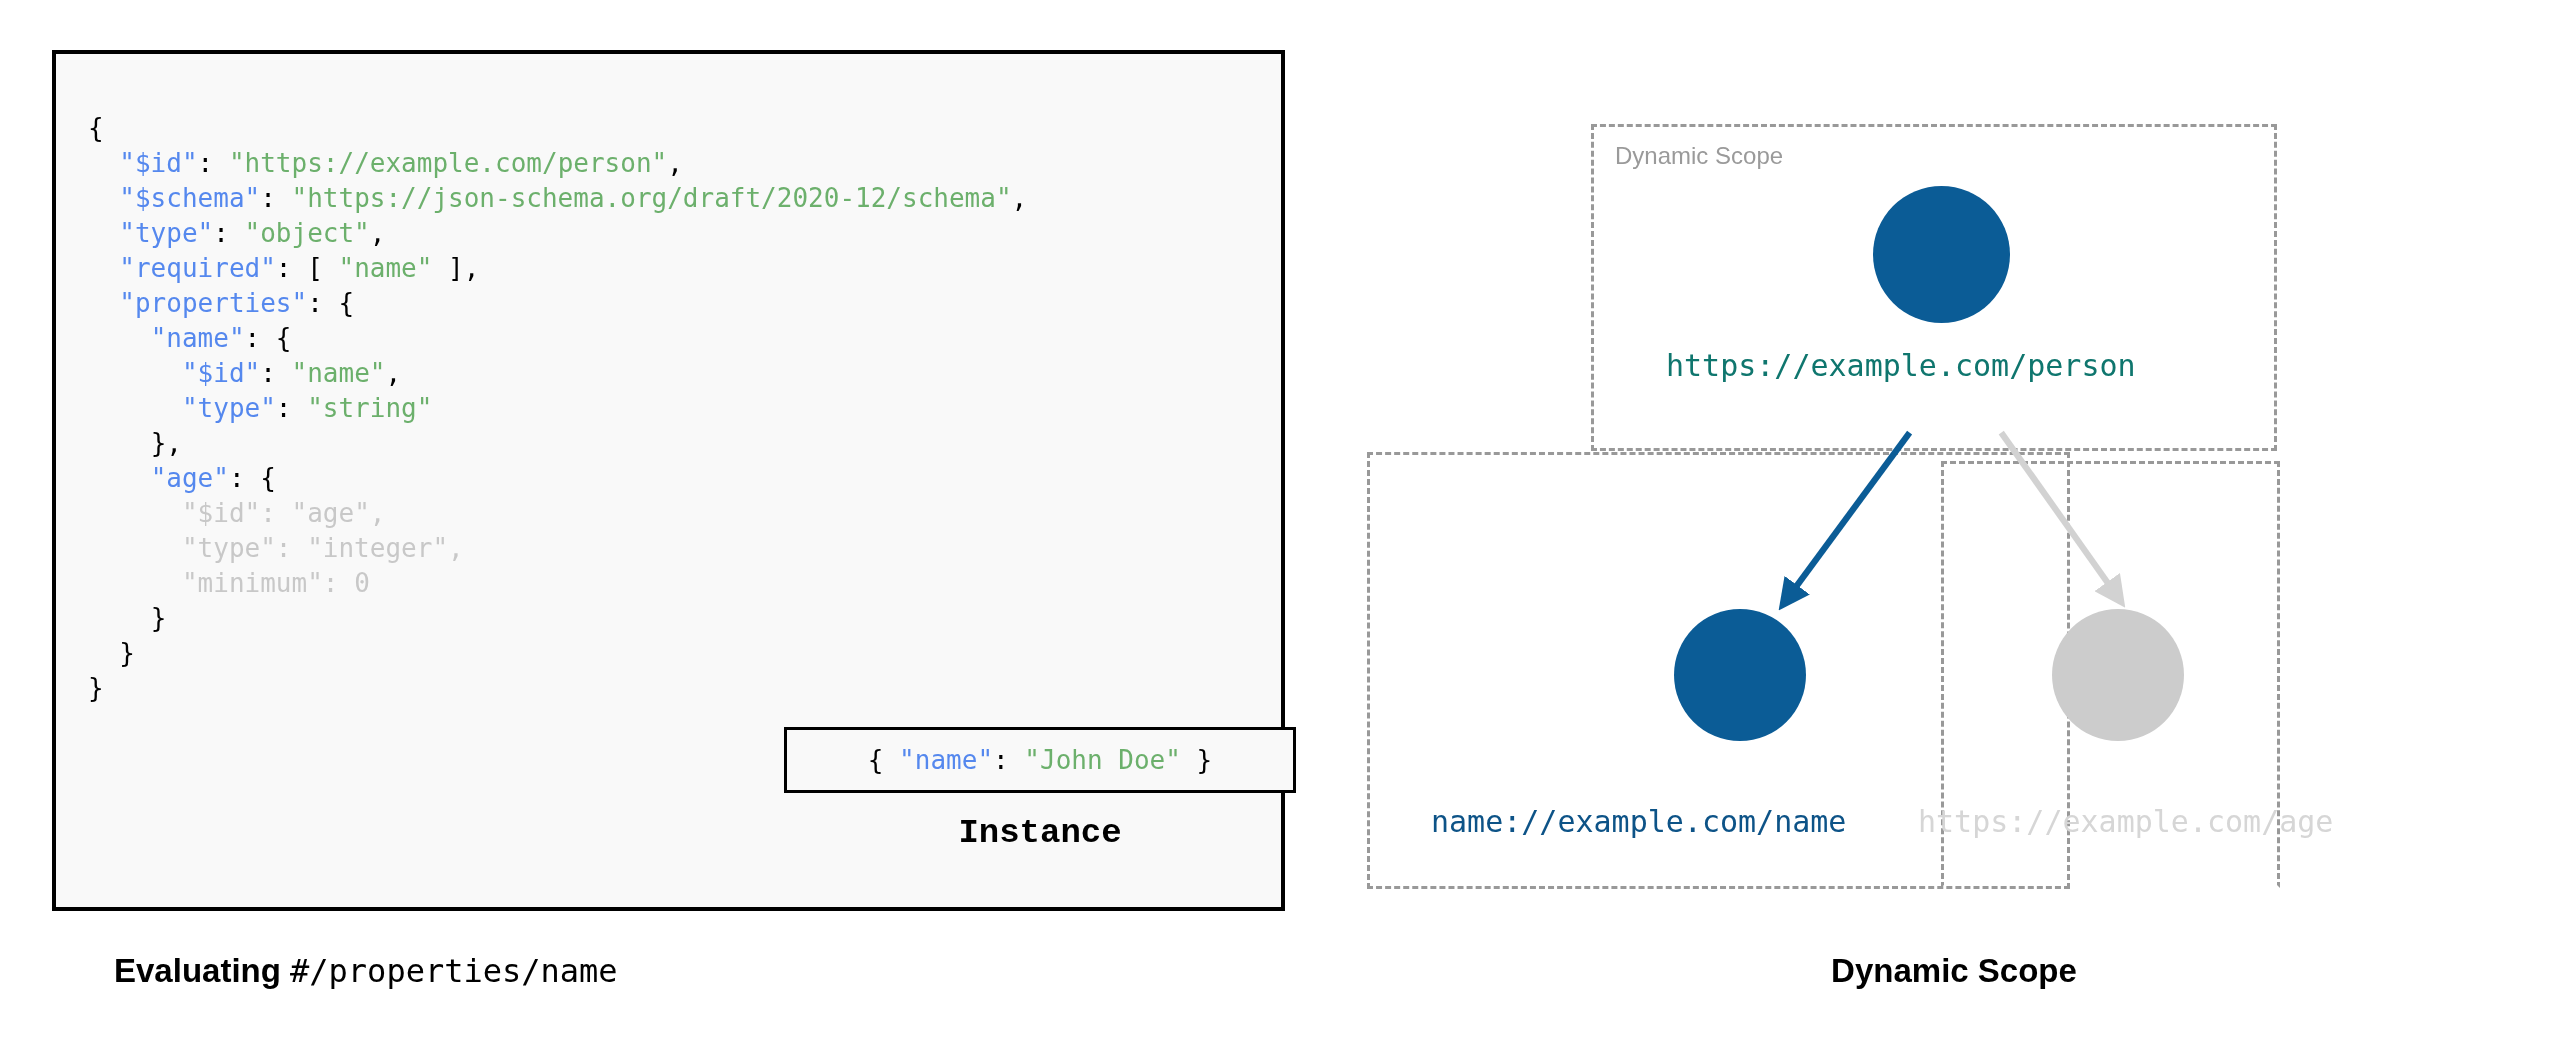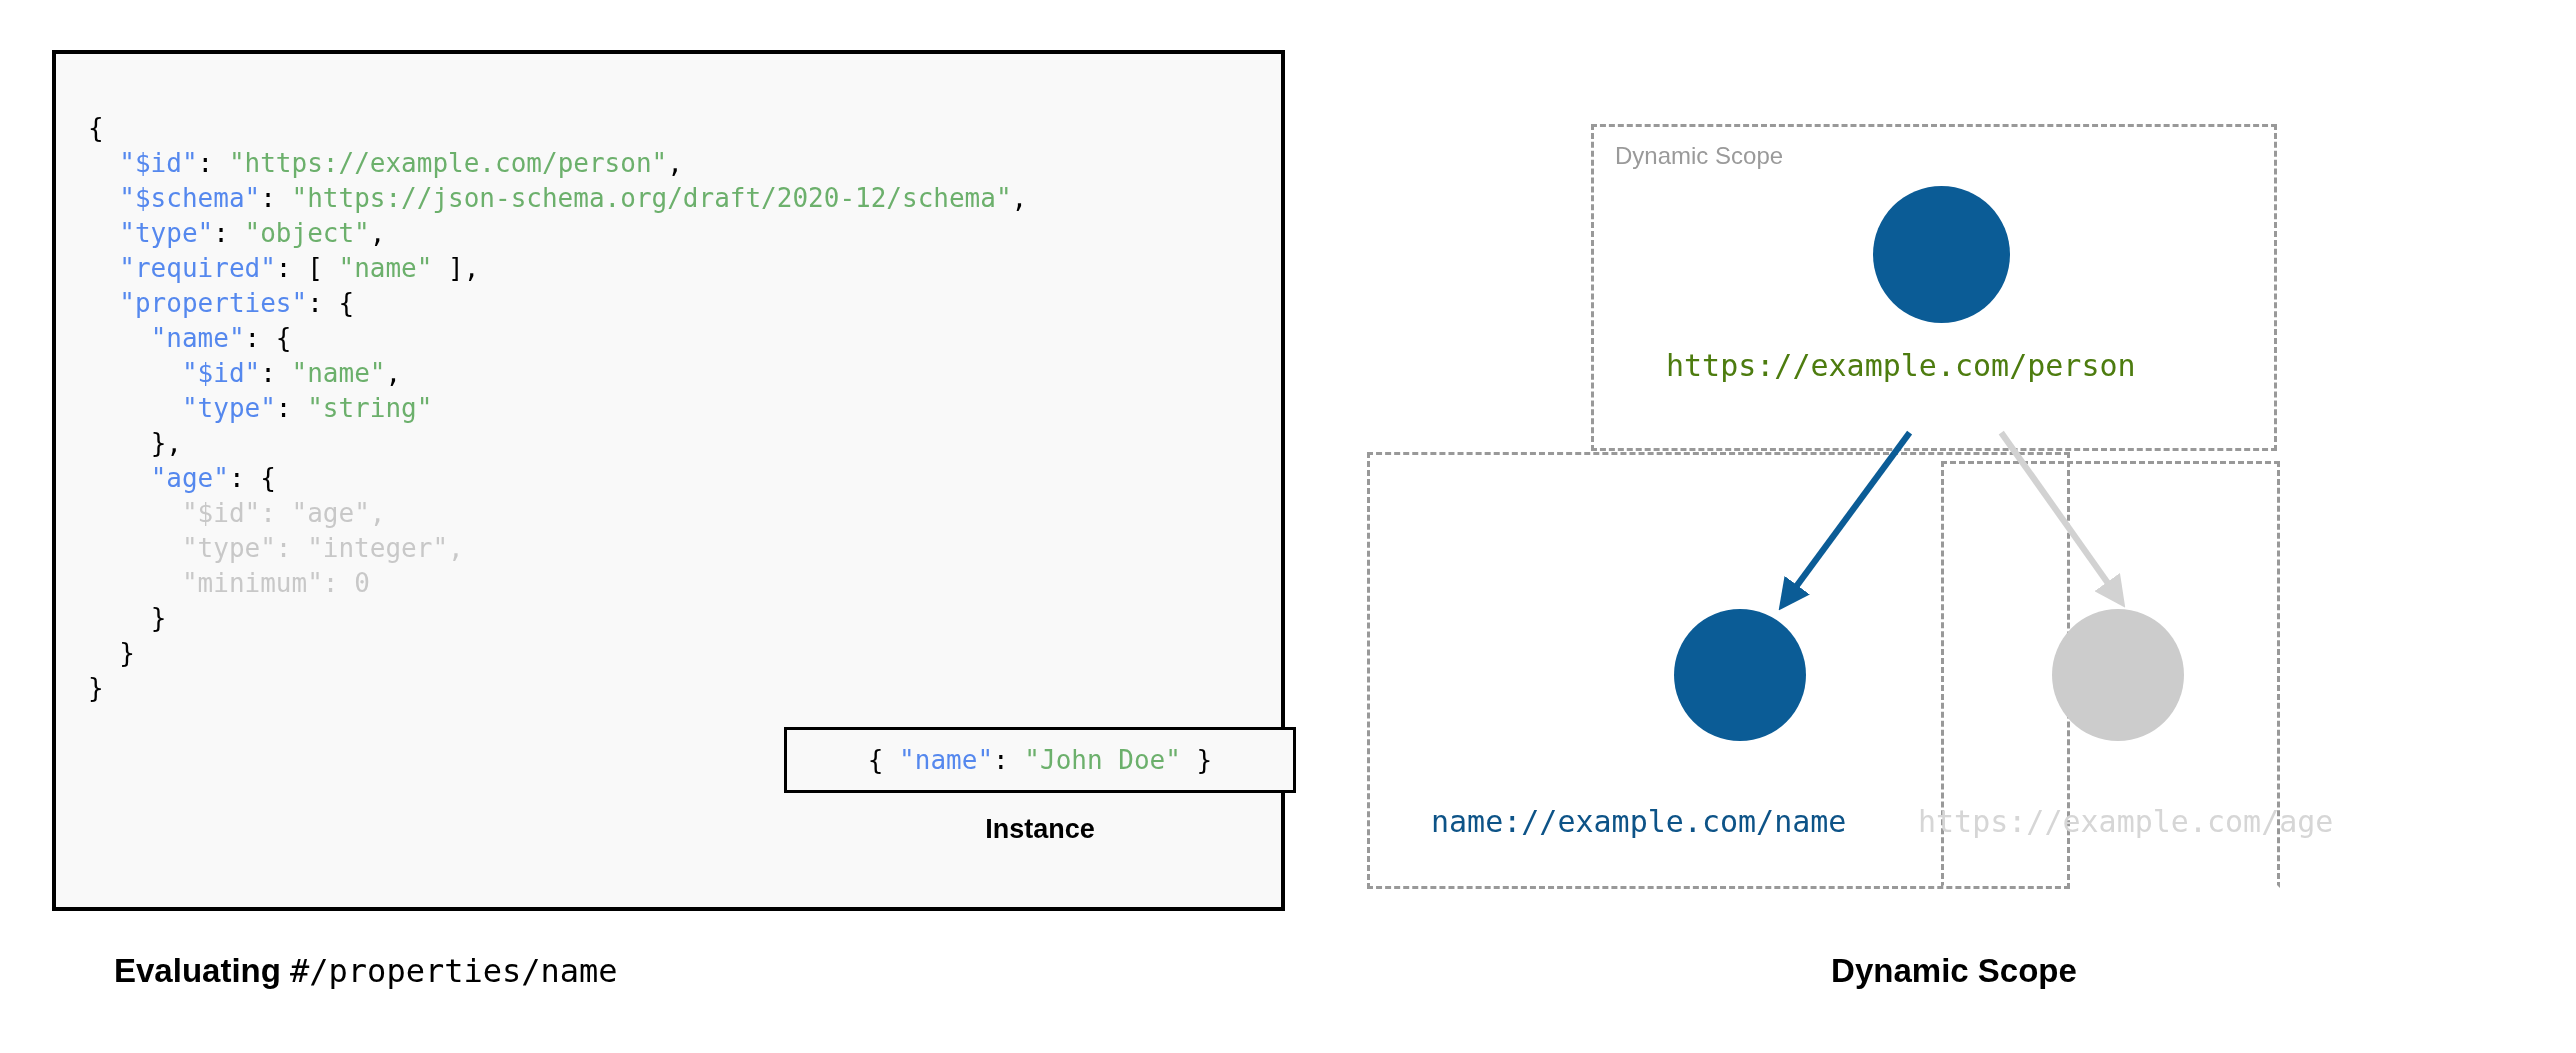"https://example.com/person" #label-person { color: #4d7c0f -> #0f766e }
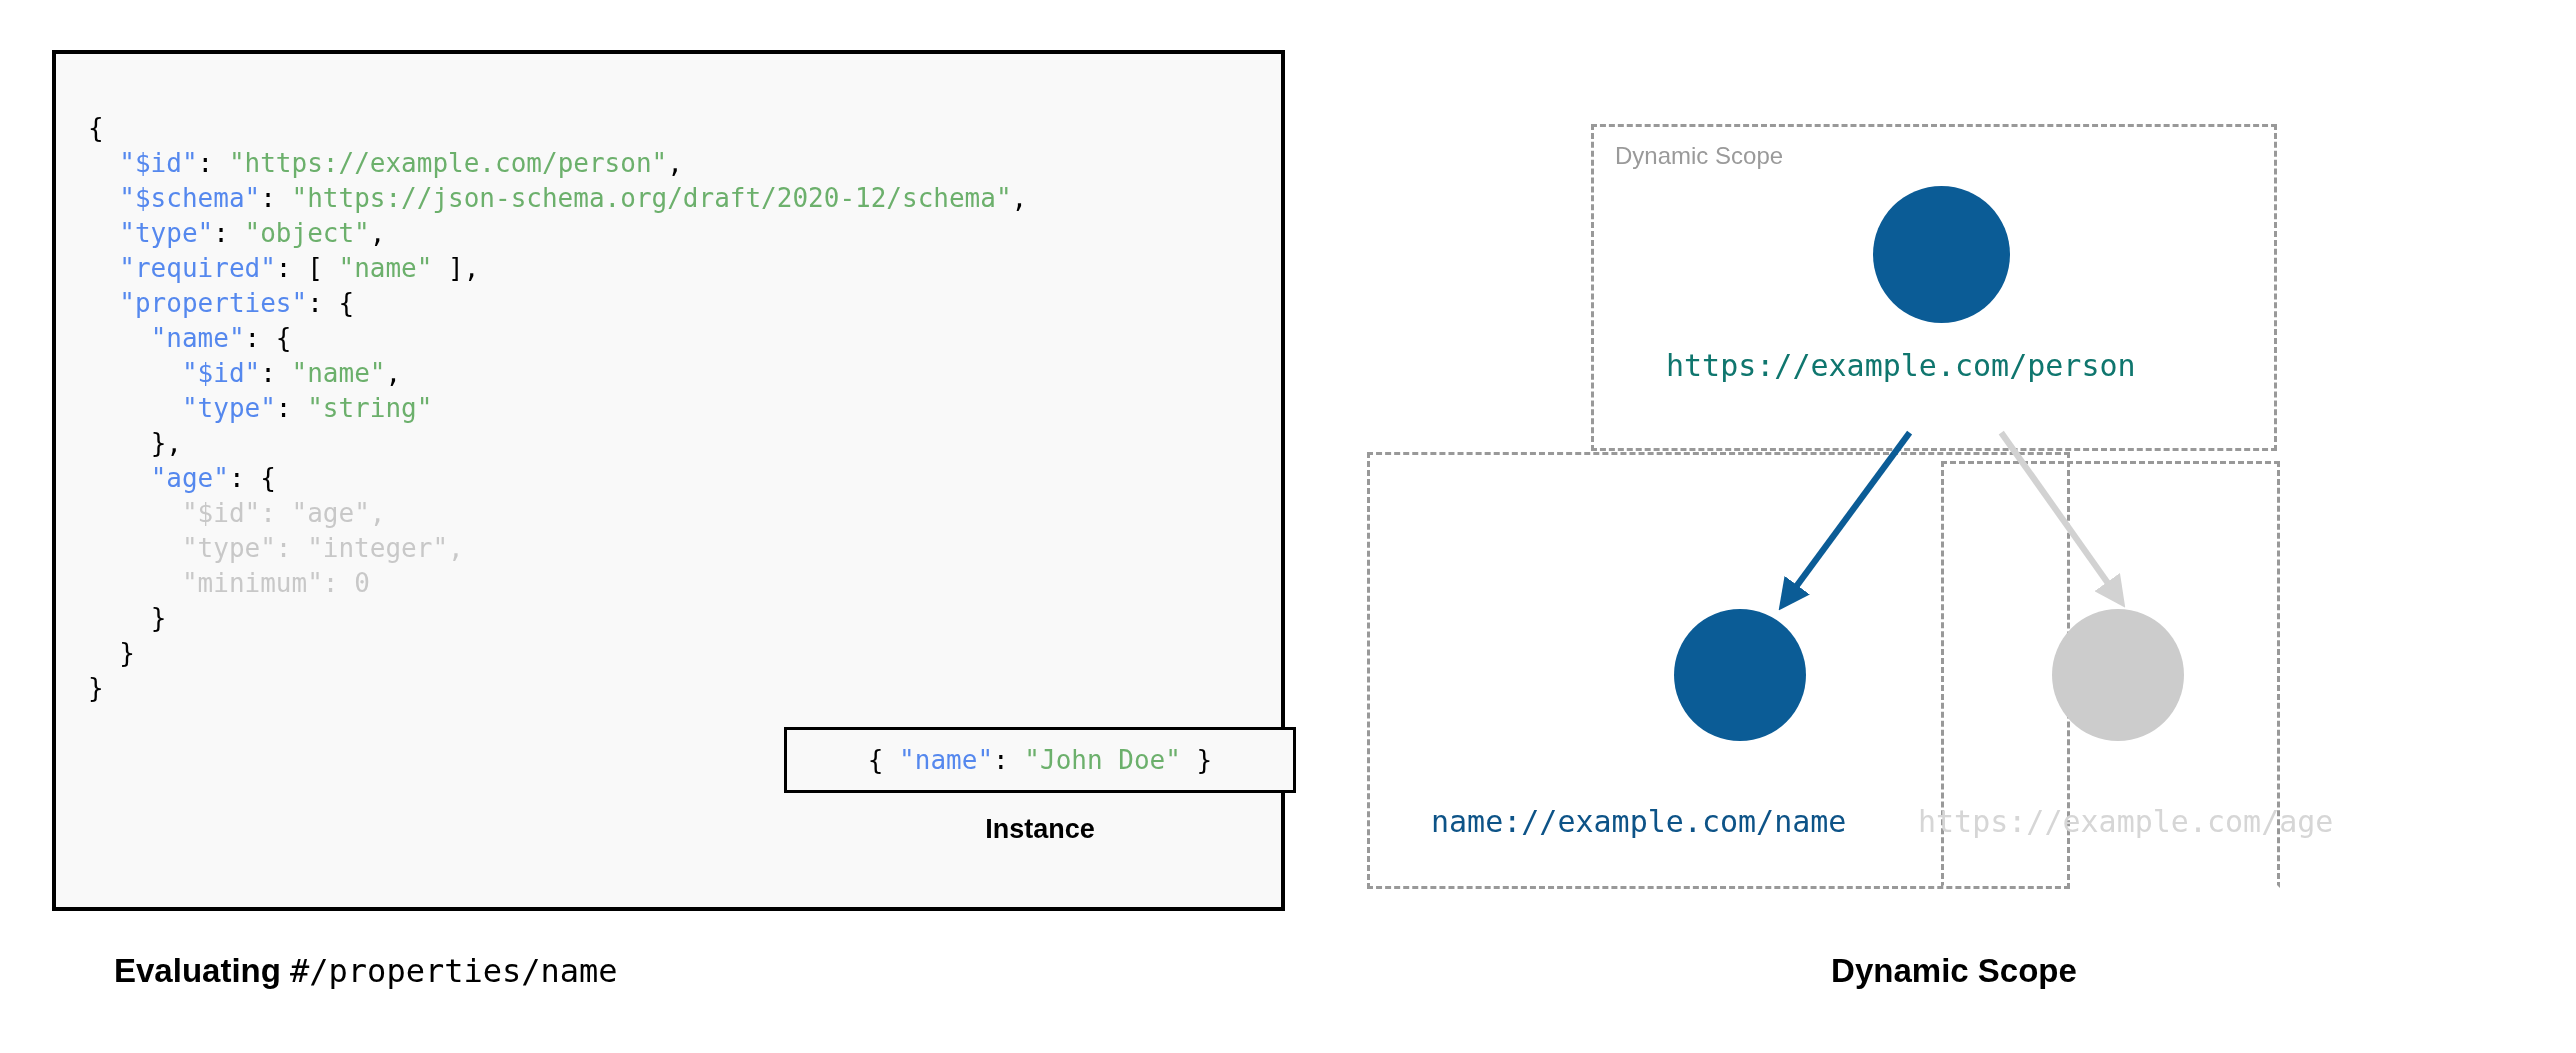"Instance" #instance-caption { font-family: Liberation Sans, sans-serif -> Liberation Mono, monospace; font-size: 27px -> 34px }
